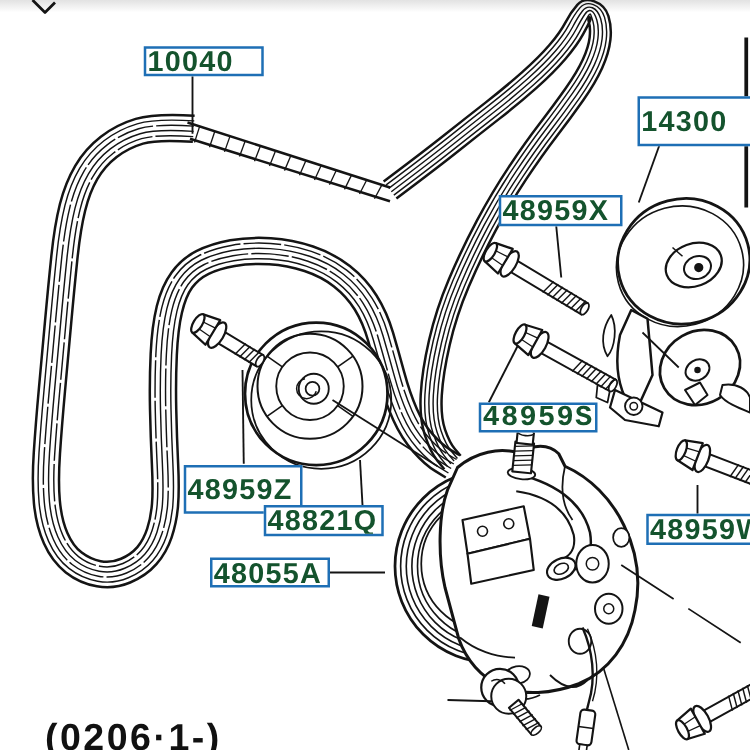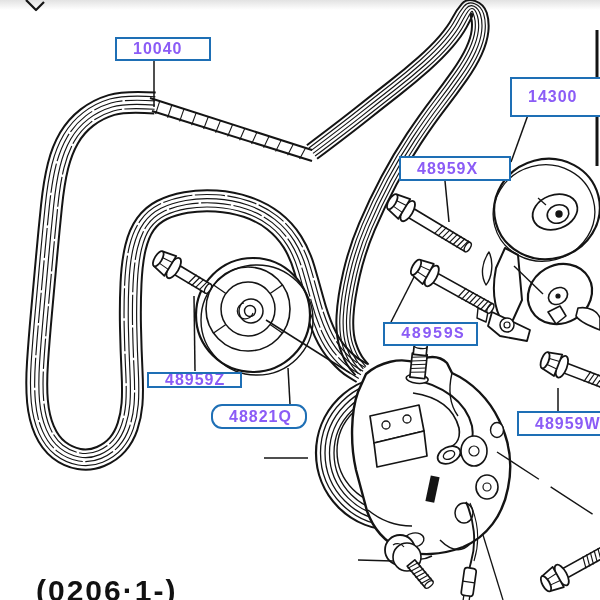"10040" .plabel { color: #8b5cf6 -> #14532d; font-size: 16px -> 23px; padding: 0 1px 0 16px -> 0 1px 0 1px }
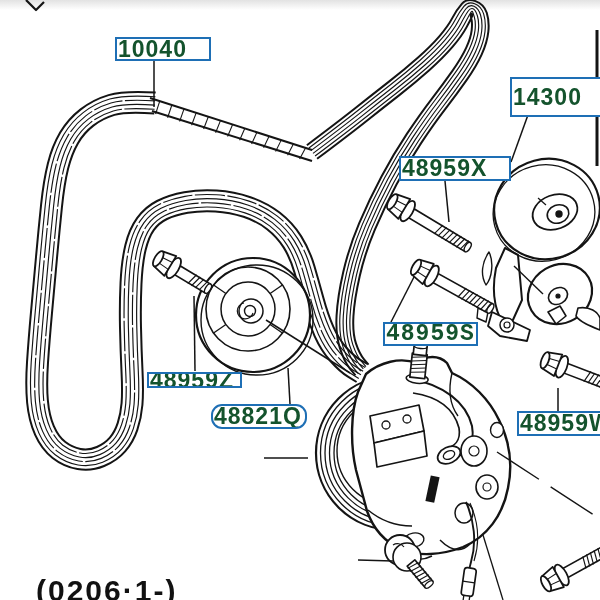"48959X" div.plabel { width: 112px -> 99px }
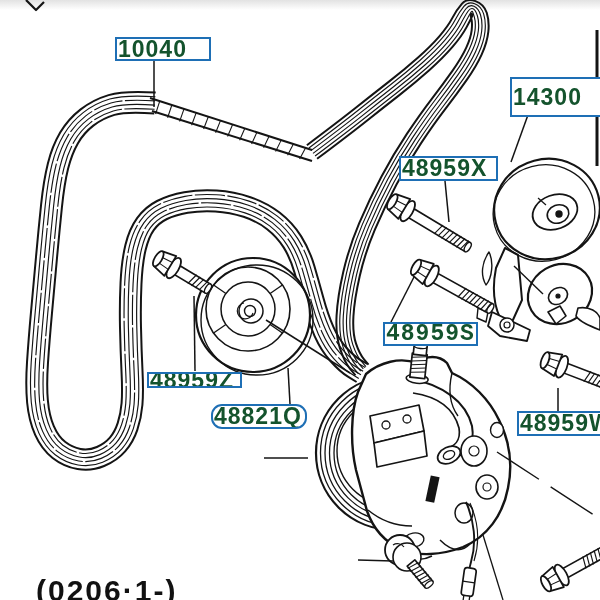"48959Z" div.plabel { height: 16px -> 39px }
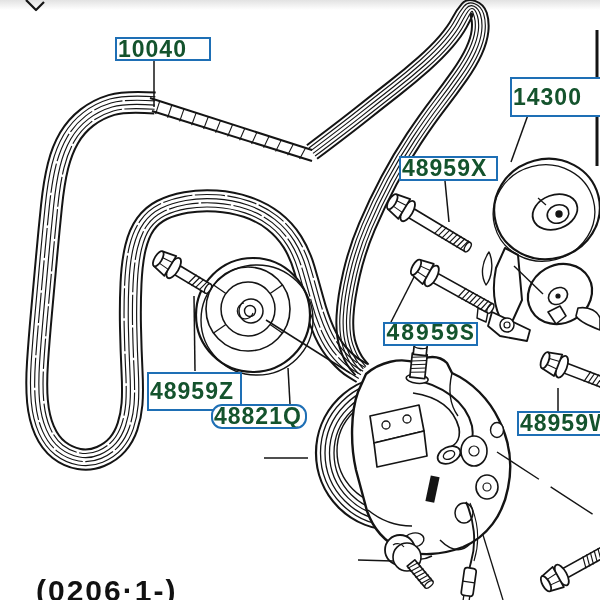"48821Q" div.plabel { border-radius: 11px -> none }
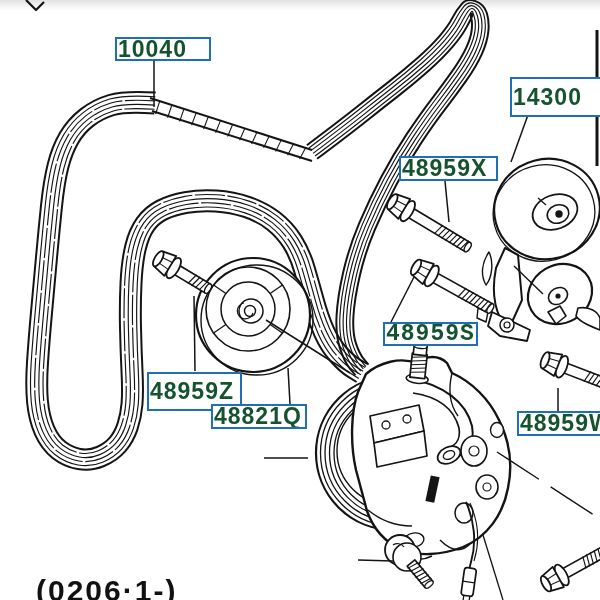"48055A" div.plabel { html: none -> <div>48055A</div> }
